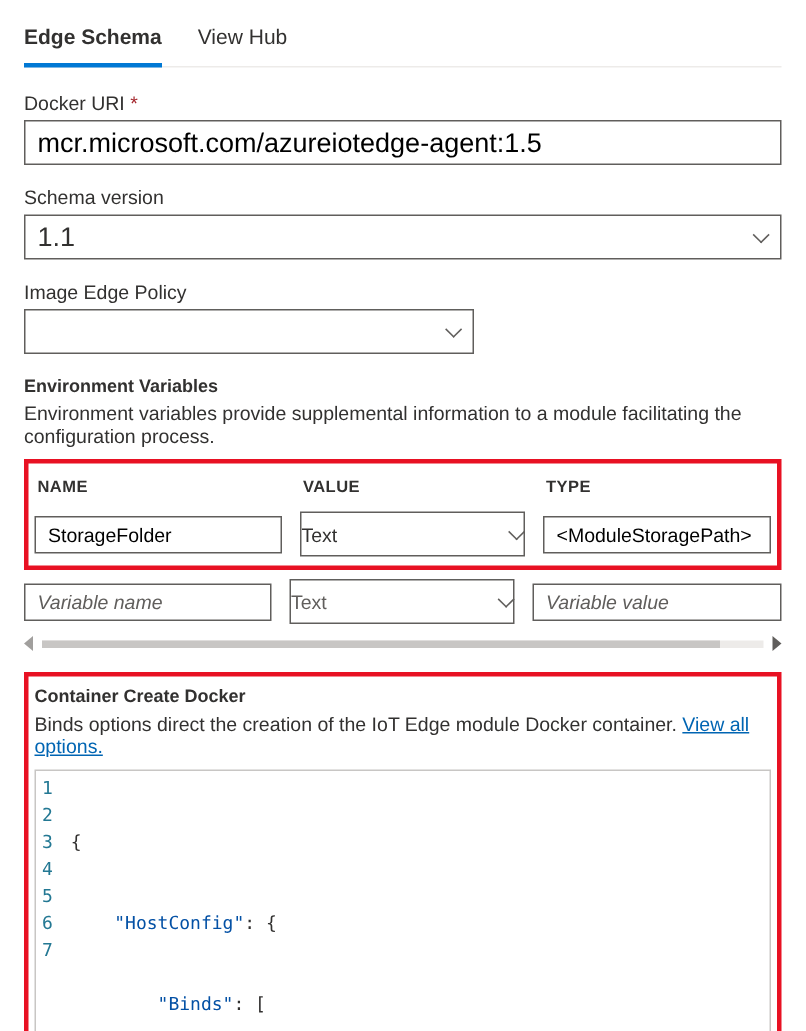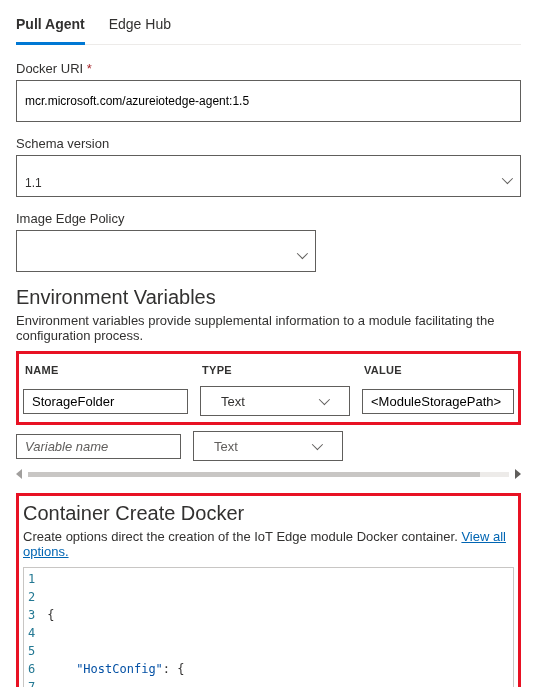"Pull Agent" div.tab { text: Pull Agent -> Edge Schema }
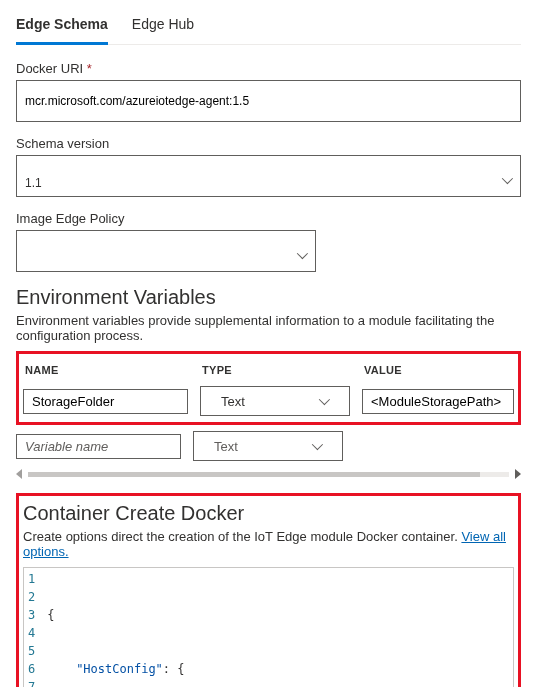"Edge Hub" div.tab { text: Edge -> View }
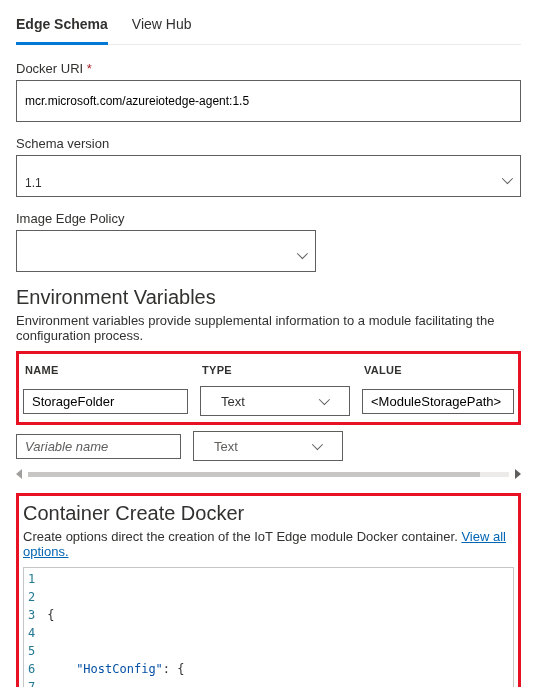"mcr.microsoft.com/azureiotedge-agent:1.5" .text-input, .select-input { font-size: 12px -> 18px; padding: 20px 8px -> 8px 8px }
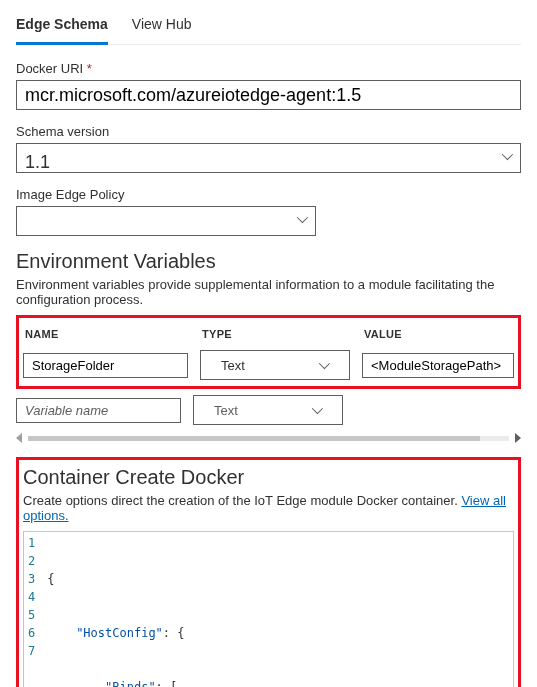"1.1" .select-input { align-items: flex-start -> center }
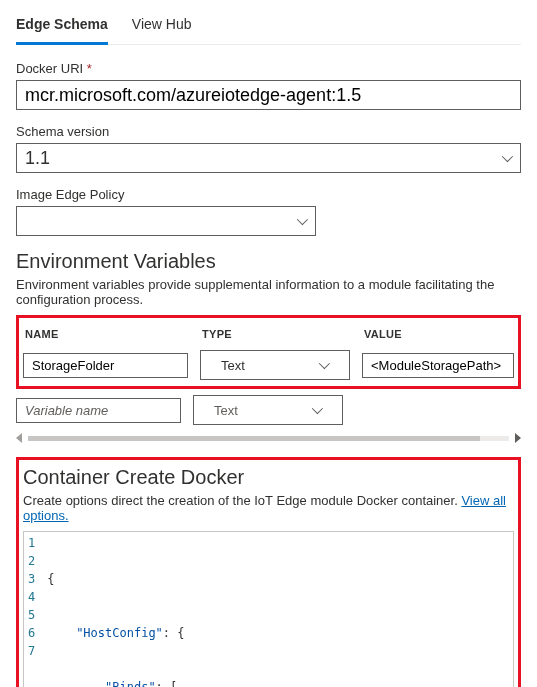"Environment Variables" .section-title { font-size: 20px -> 12px; font-weight: 400 -> 700 }
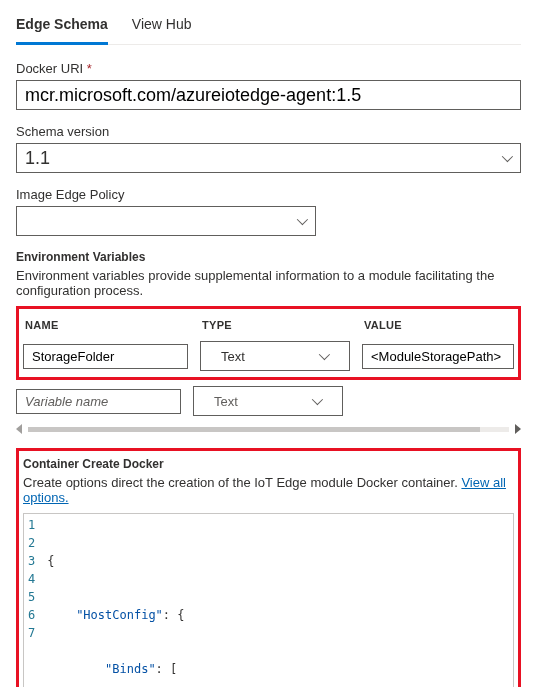"TYPE" div.env-header { order: before "VALUE" -> after "VALUE" }
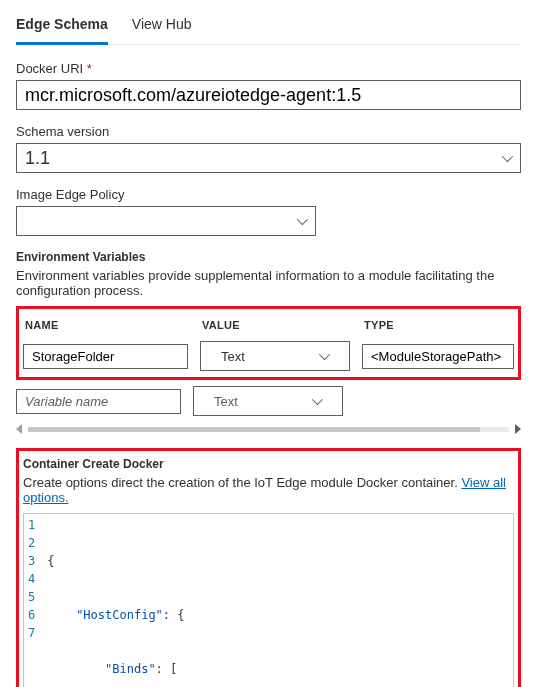"Text" .env-select { padding: 4px 20px -> 4px 0 }
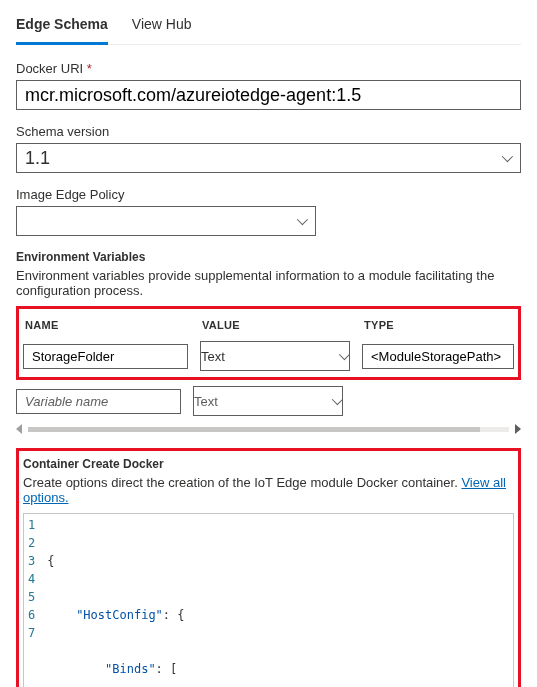"Variable value" input.env-input { html: none -> <input> }
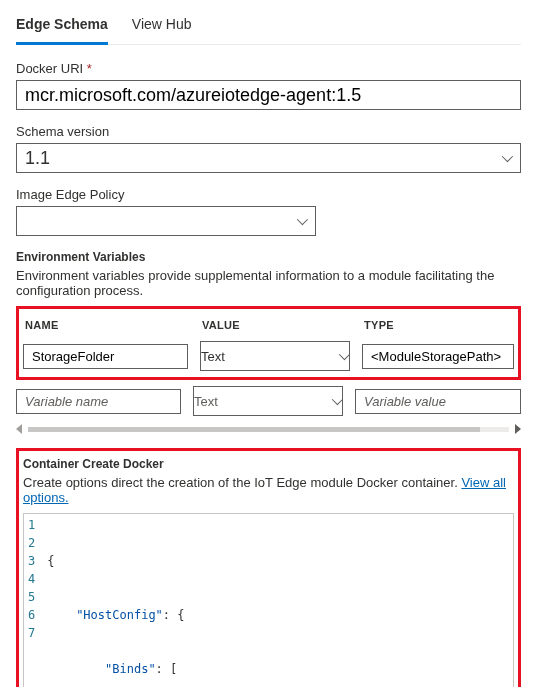"Create options direct the creation" span { text: Create -> Binds }
